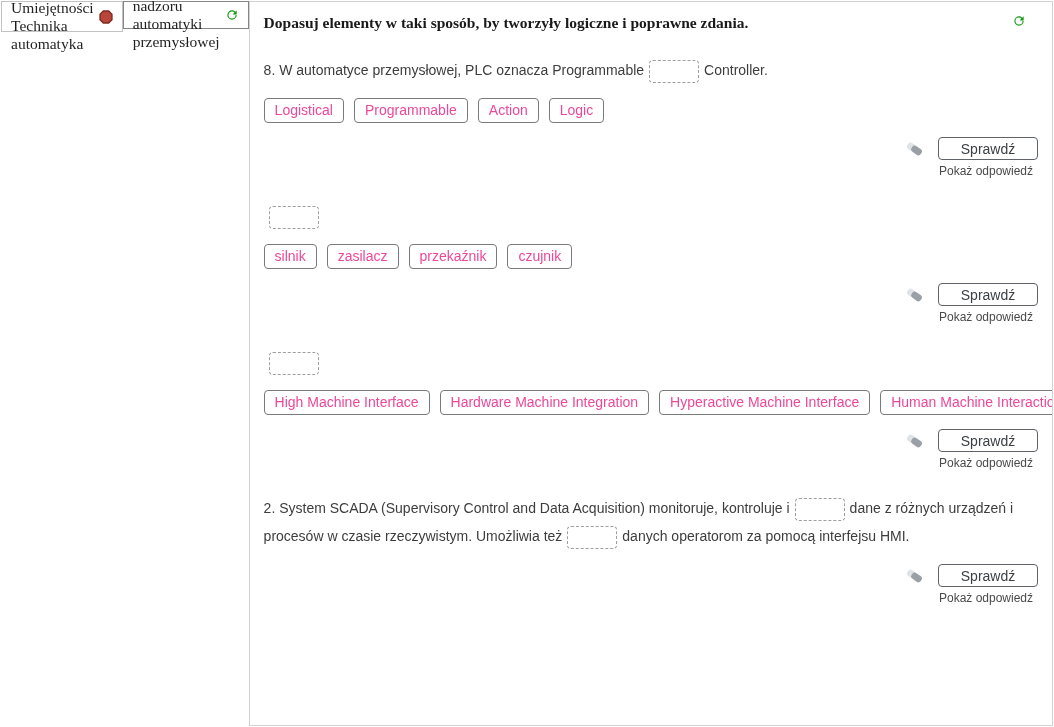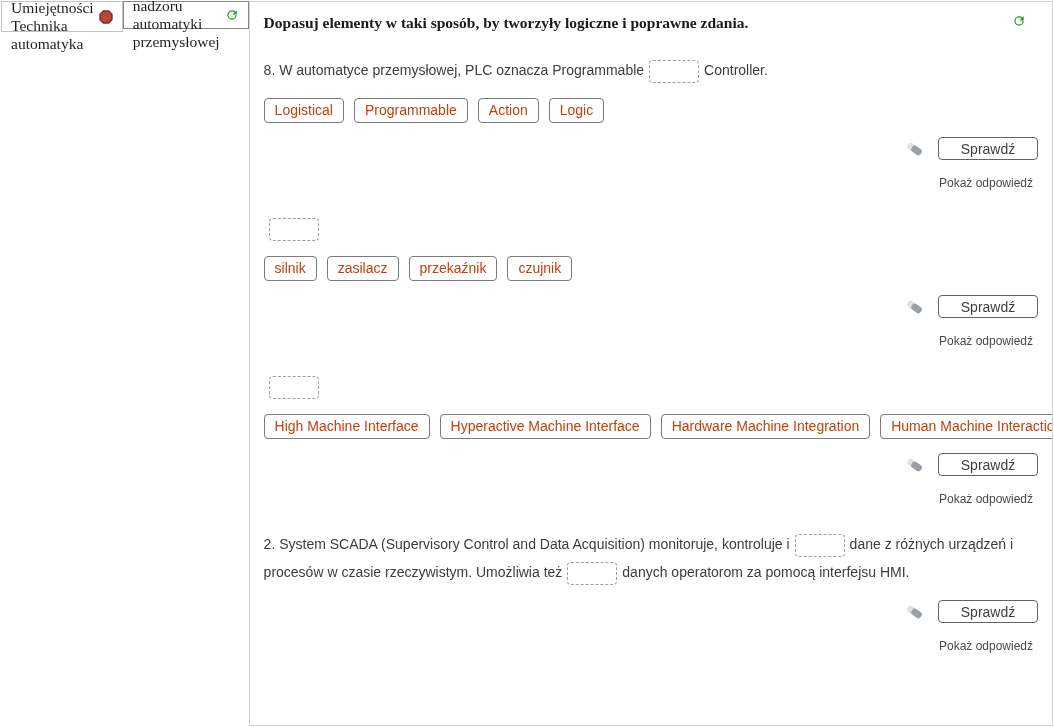"Logistical" .chip { color: #c2410c -> #ec4899 }
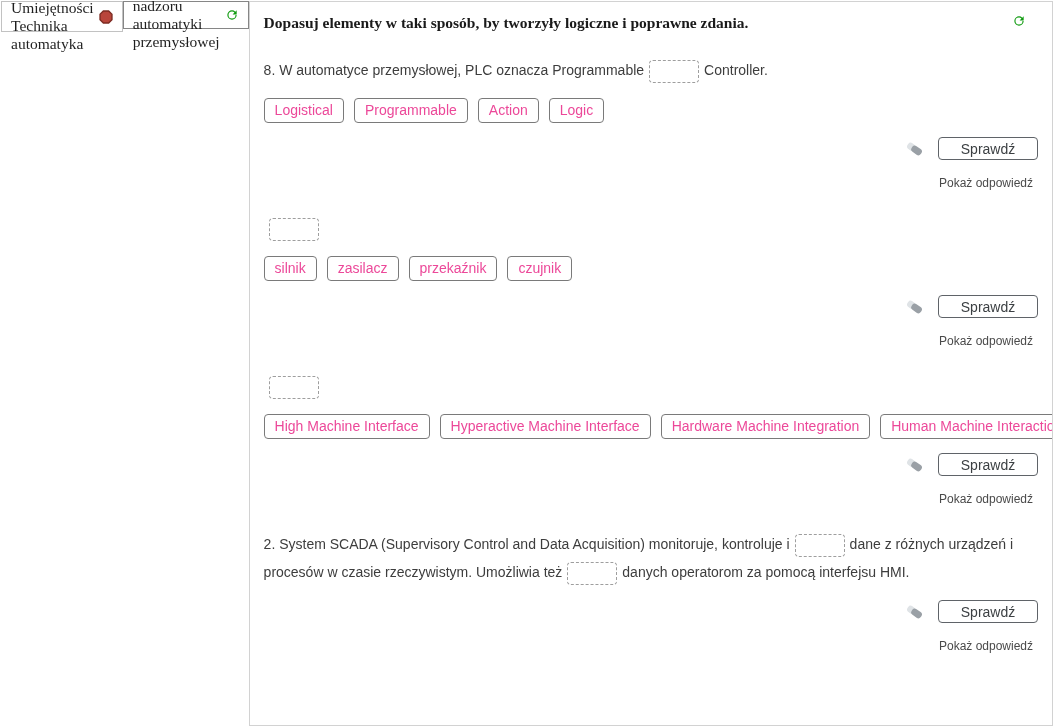"Sprawdź" .controls { gap: 12px -> none }
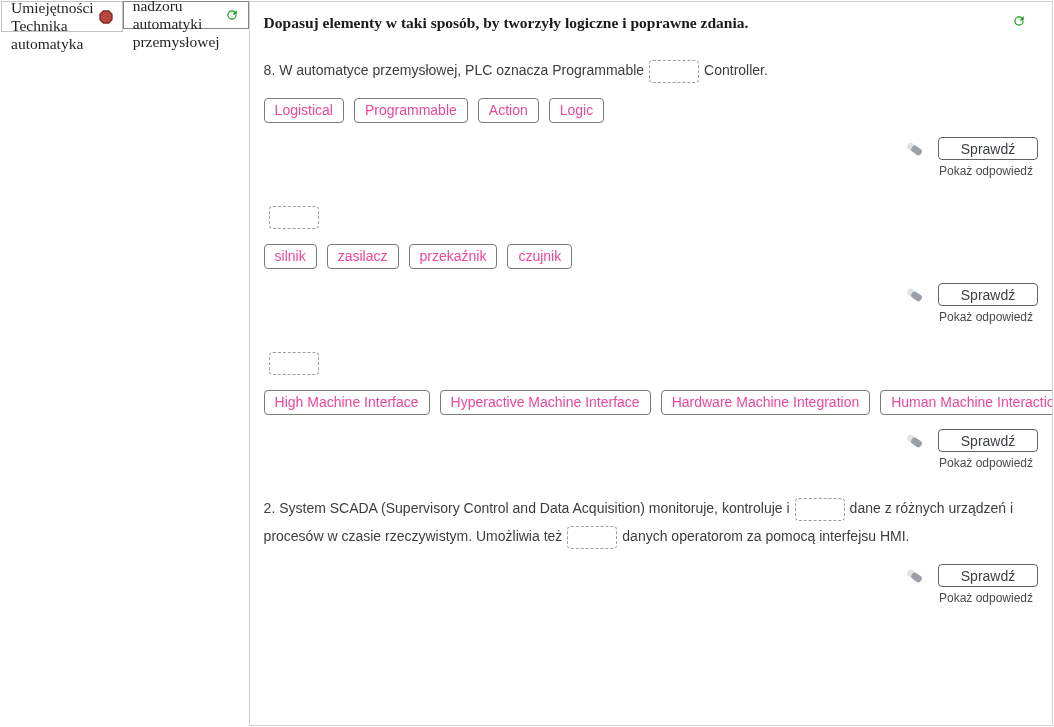"Hyperactive Machine Interface" button.chip { order: before "Hardware Machine Integration" -> after "Hardware Machine Integration" }
